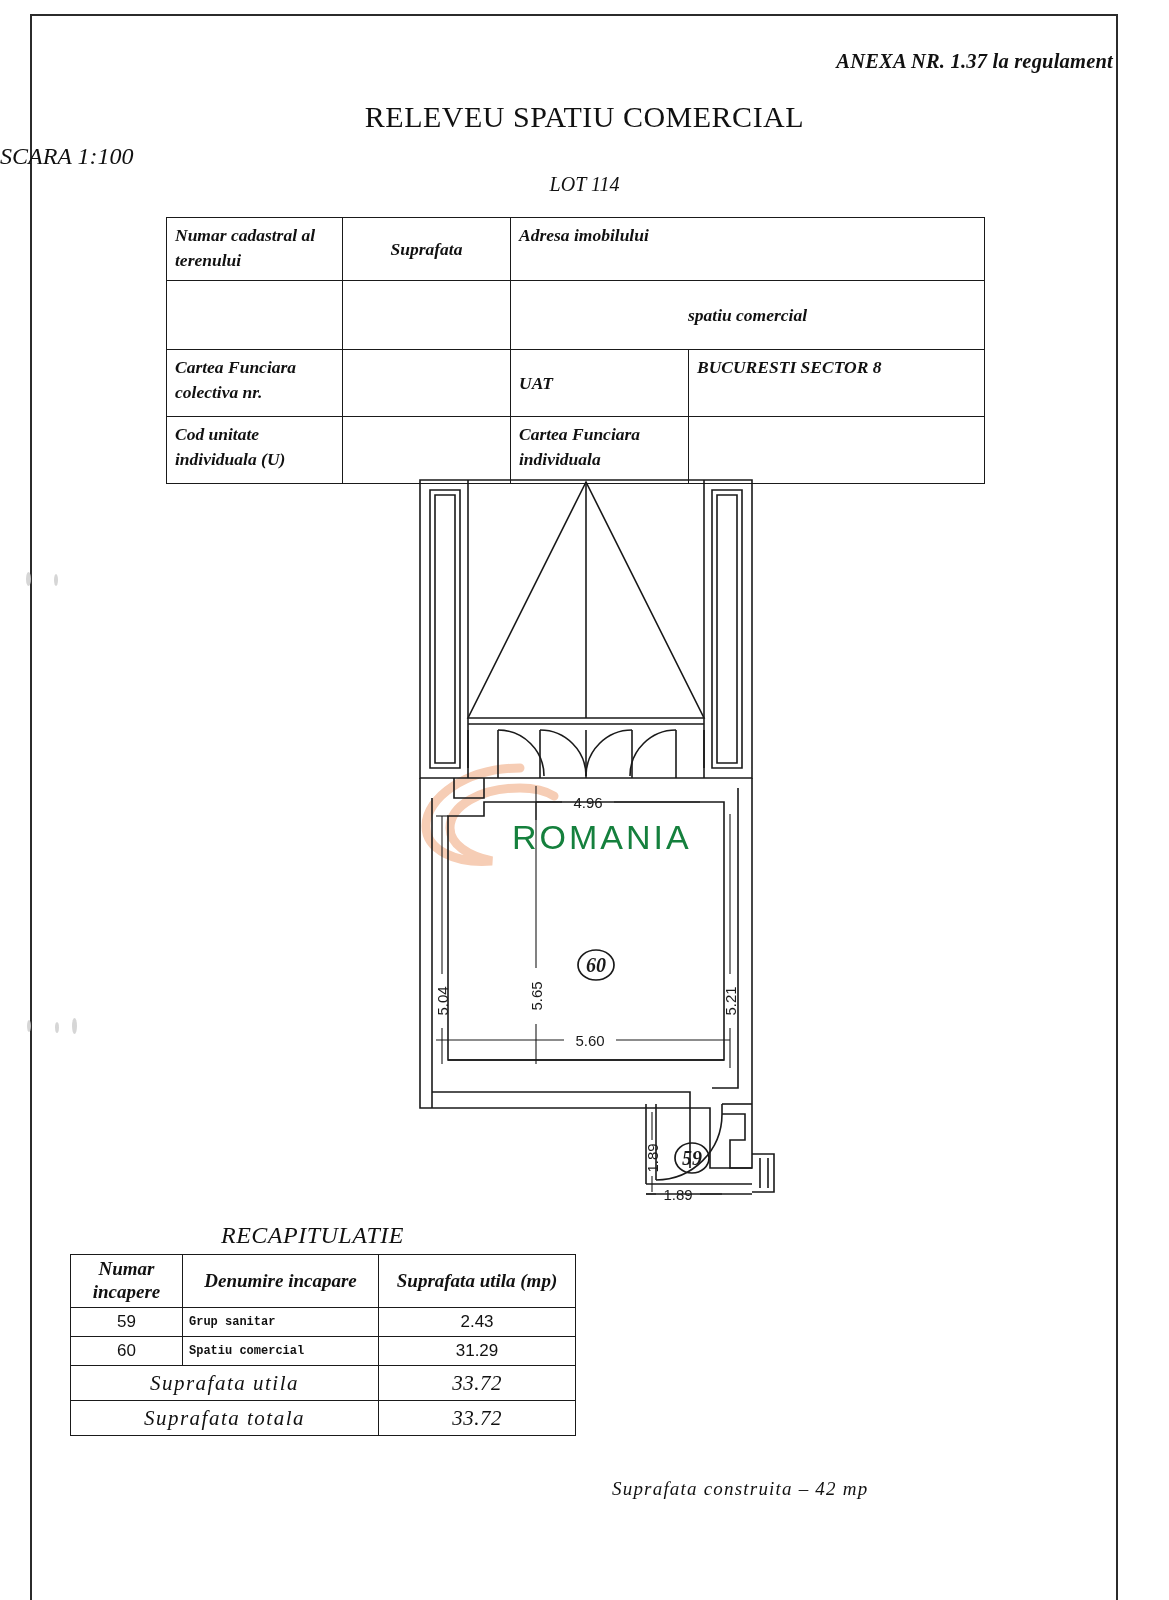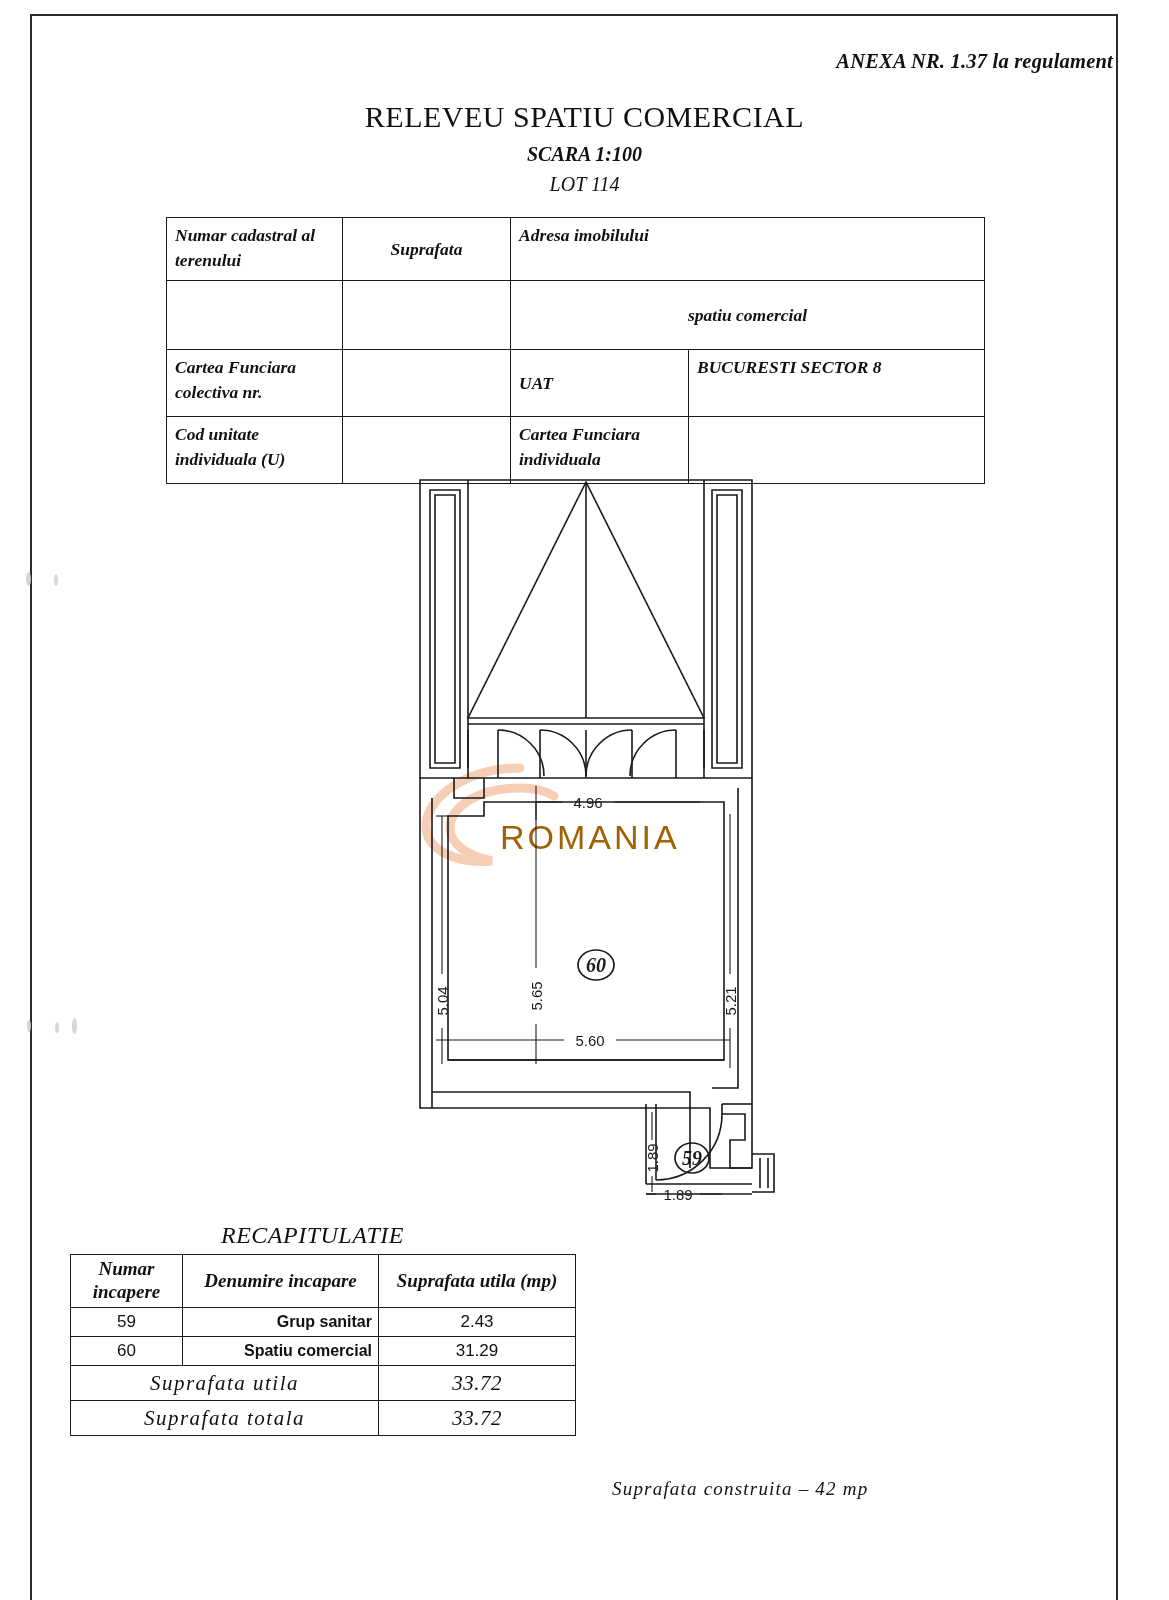"SCARA 1:100" #scale-line { font-size: 20px -> 24px; font-weight: bold -> normal; text-align: center -> left }
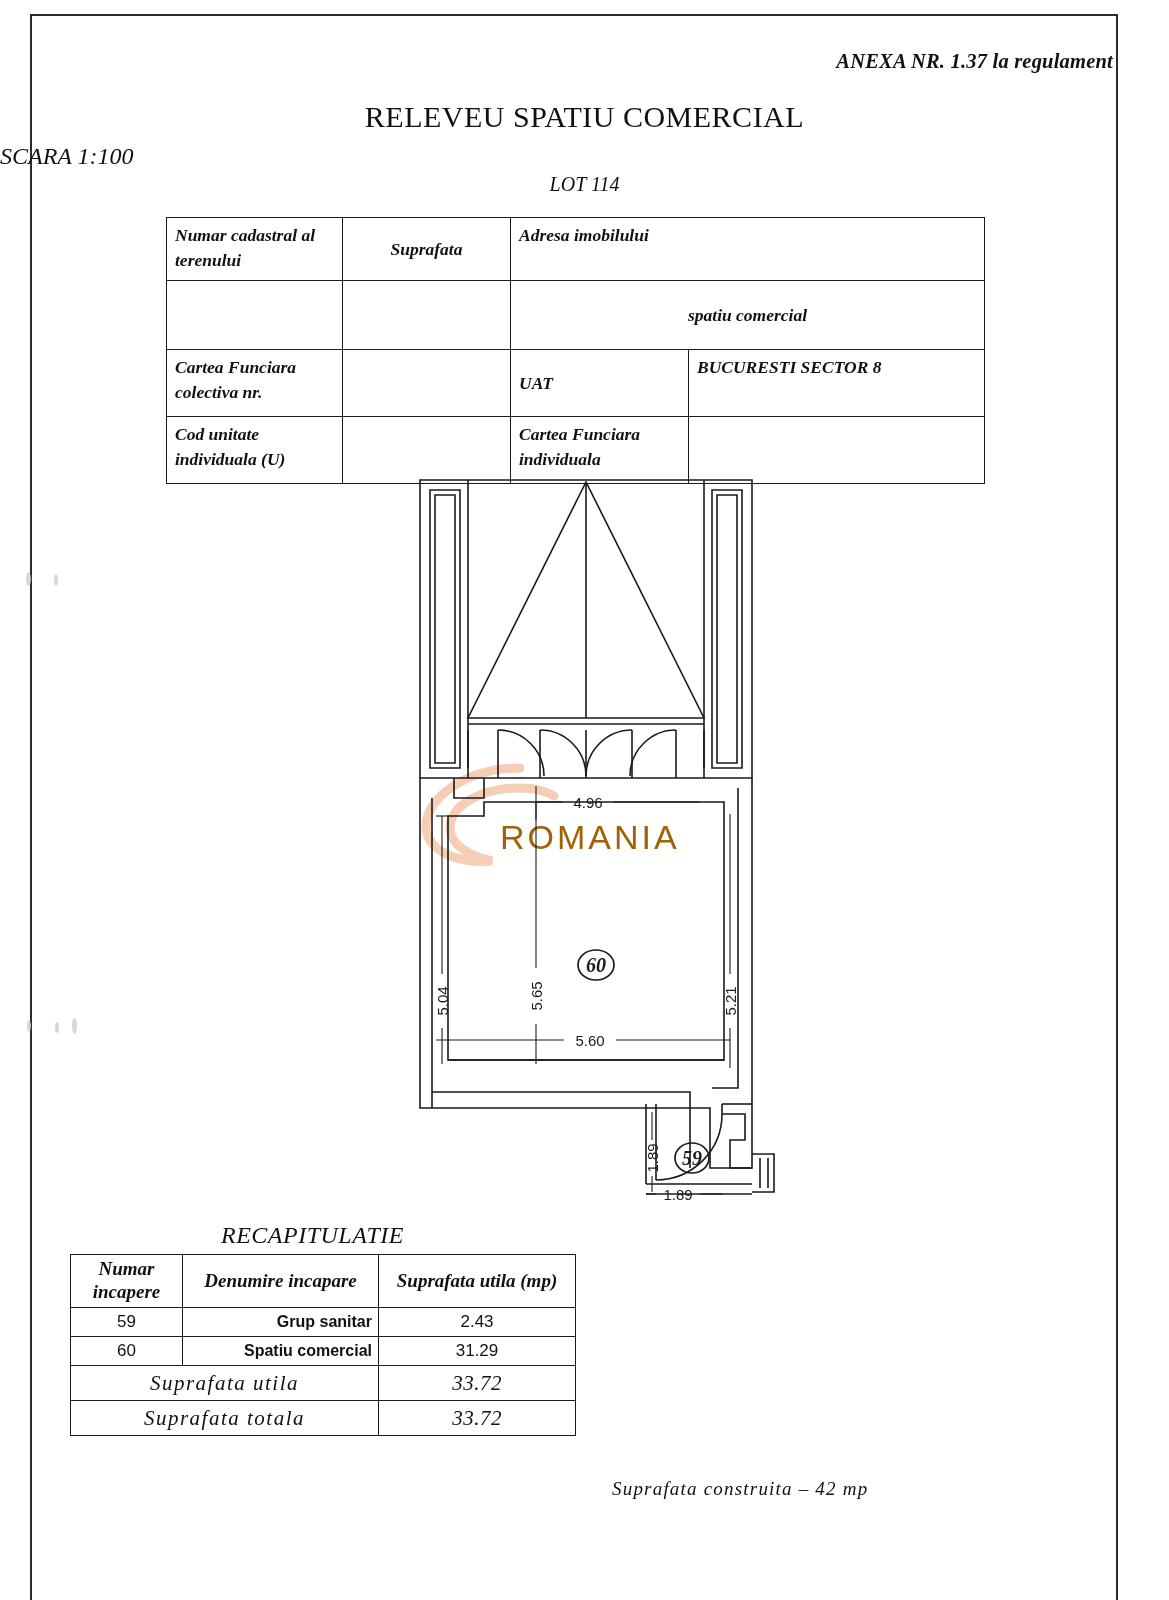"ROMANIA" #wm-text { color: #a16207 -> #15803d; left: 92px -> 104px }
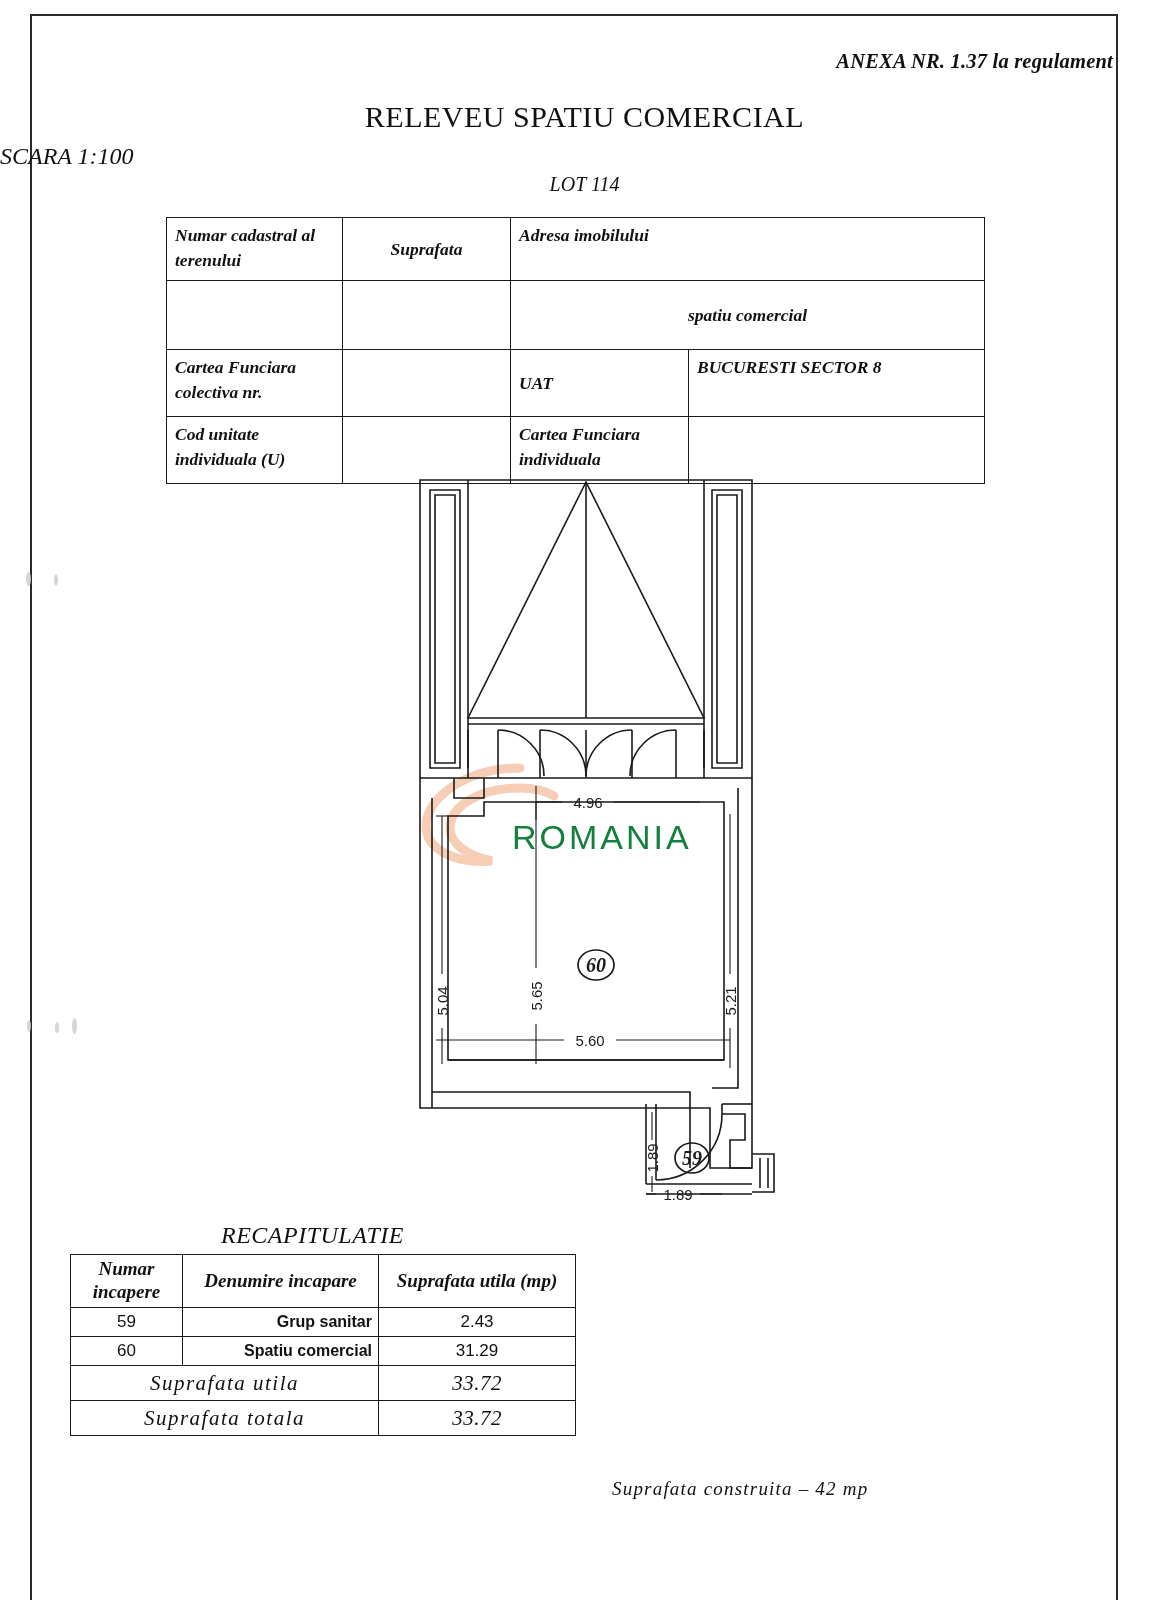"Grup sanitar" .cell-name { font-family: Liberation Sans, sans-serif -> Liberation Mono, monospace; font-size: 16px -> 12px; text-align: right -> left }
